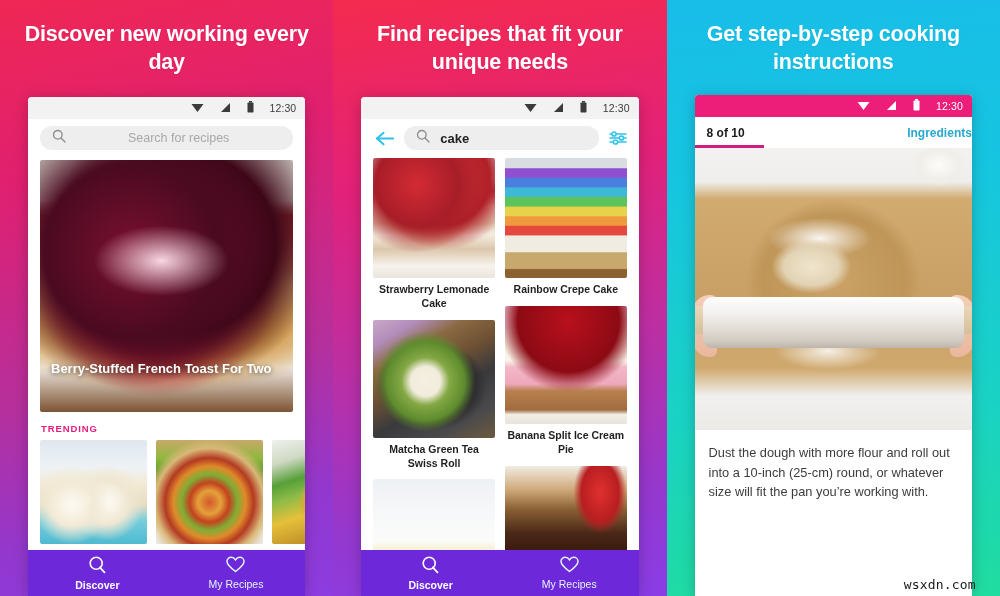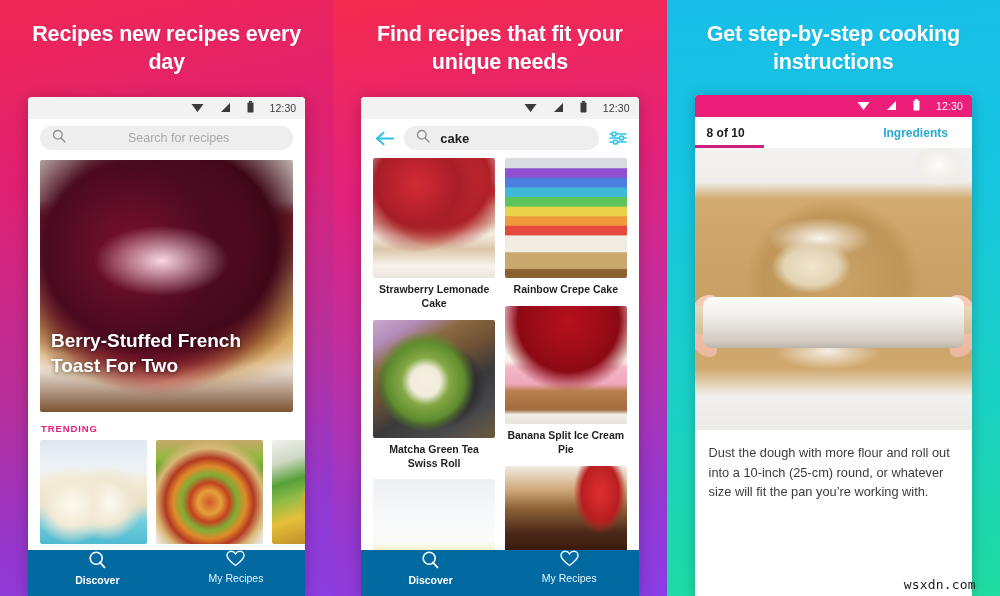"Recipes new recipes every day" div.headline { text: Recipes new recipes -> Discover new working }
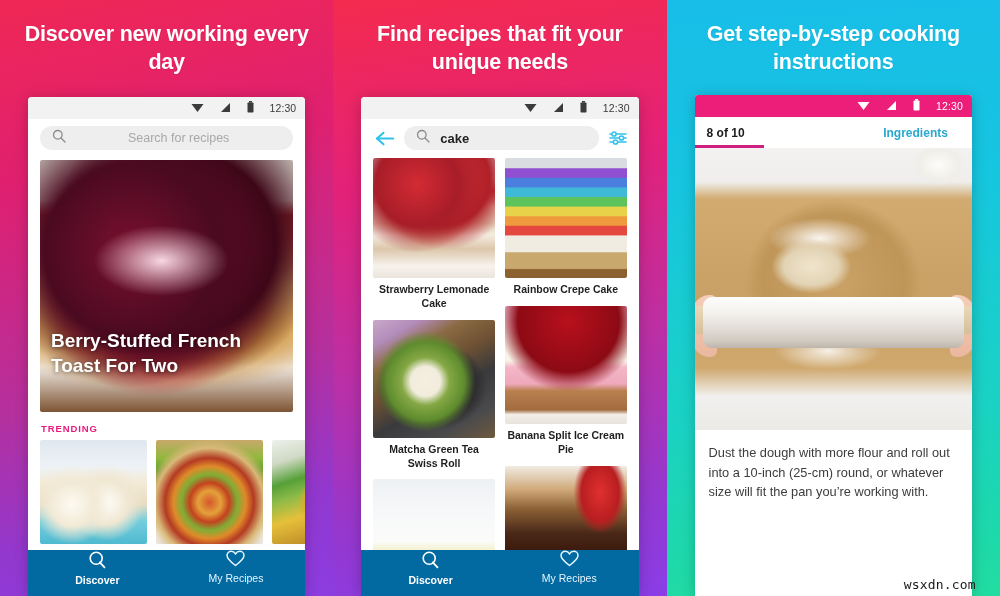"8 of 10" .step-head { padding: 9px 24px 8px 12px -> 9px 0 8px 12px }
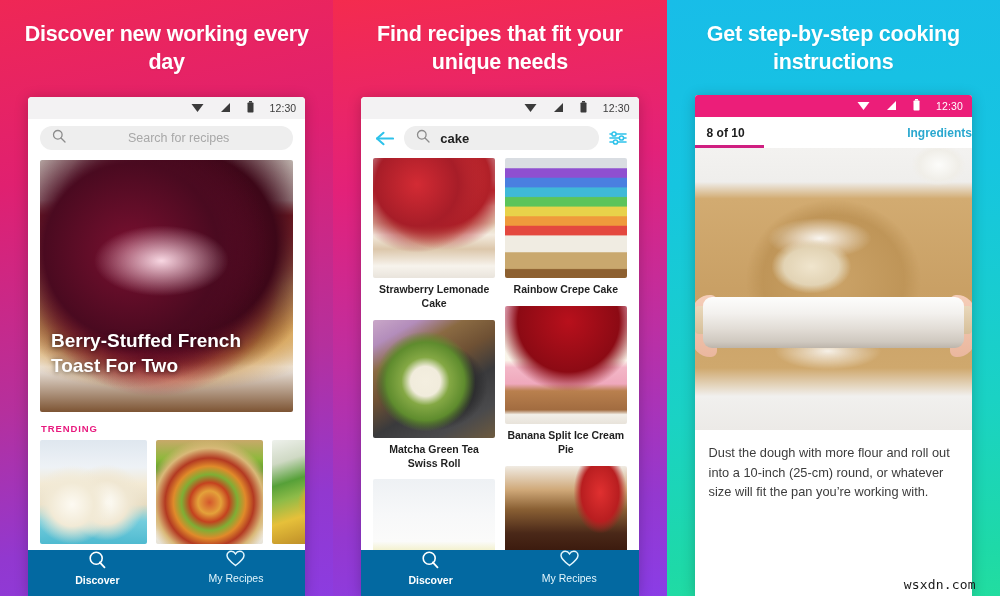"Berry-Stuffed French Toast For Two" .hero-title { font-size: 19px -> 13px }
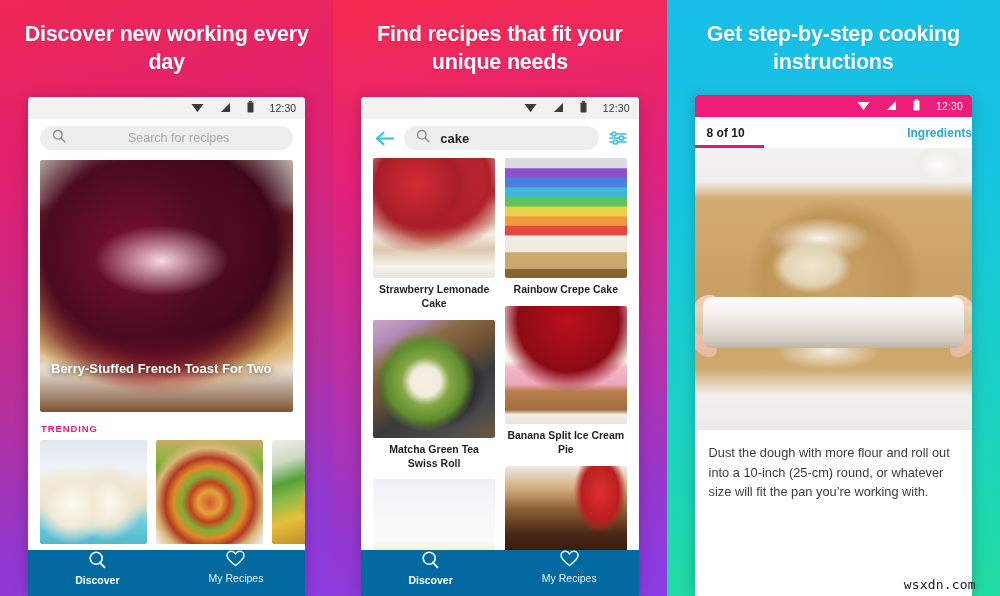"Discover" .bottomnav { align-items: none -> center; background: #0369a1 -> #6d28d9 }
